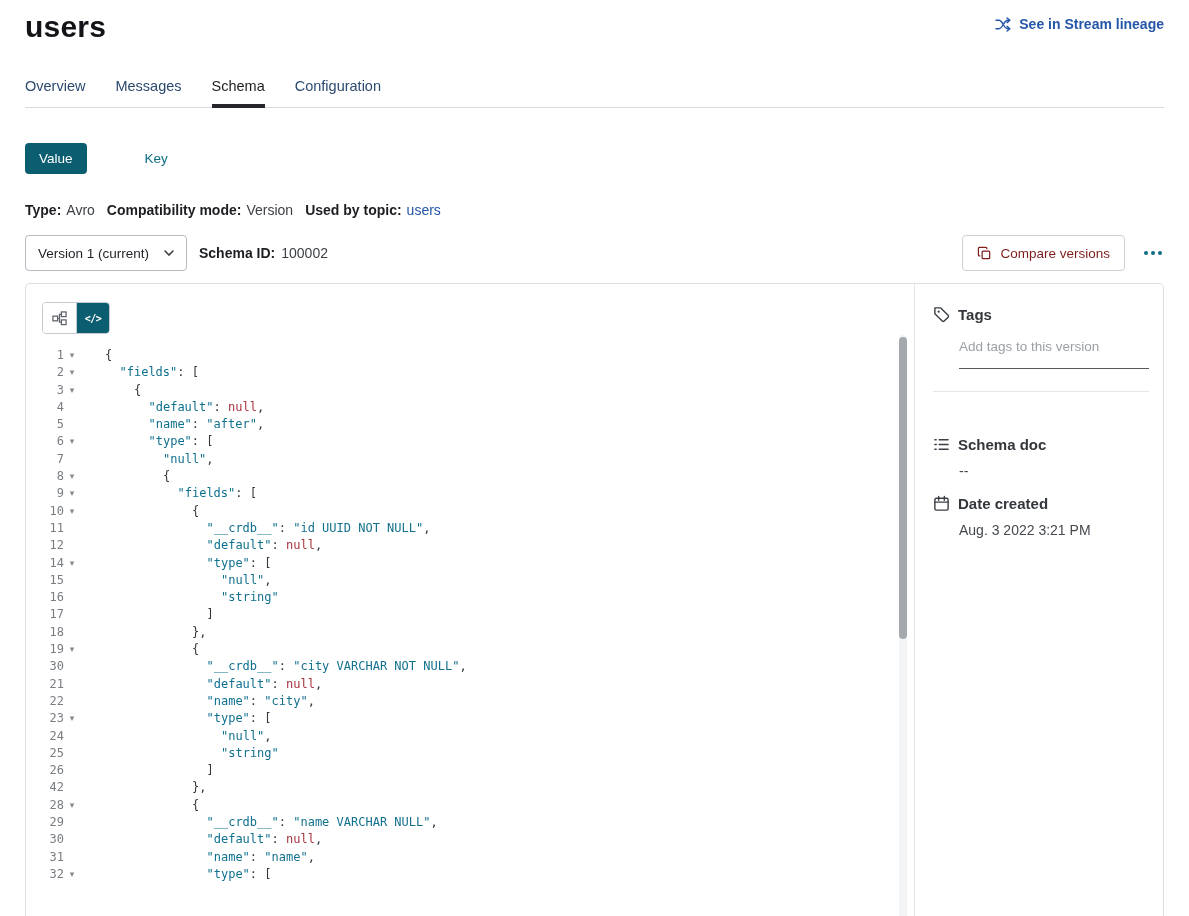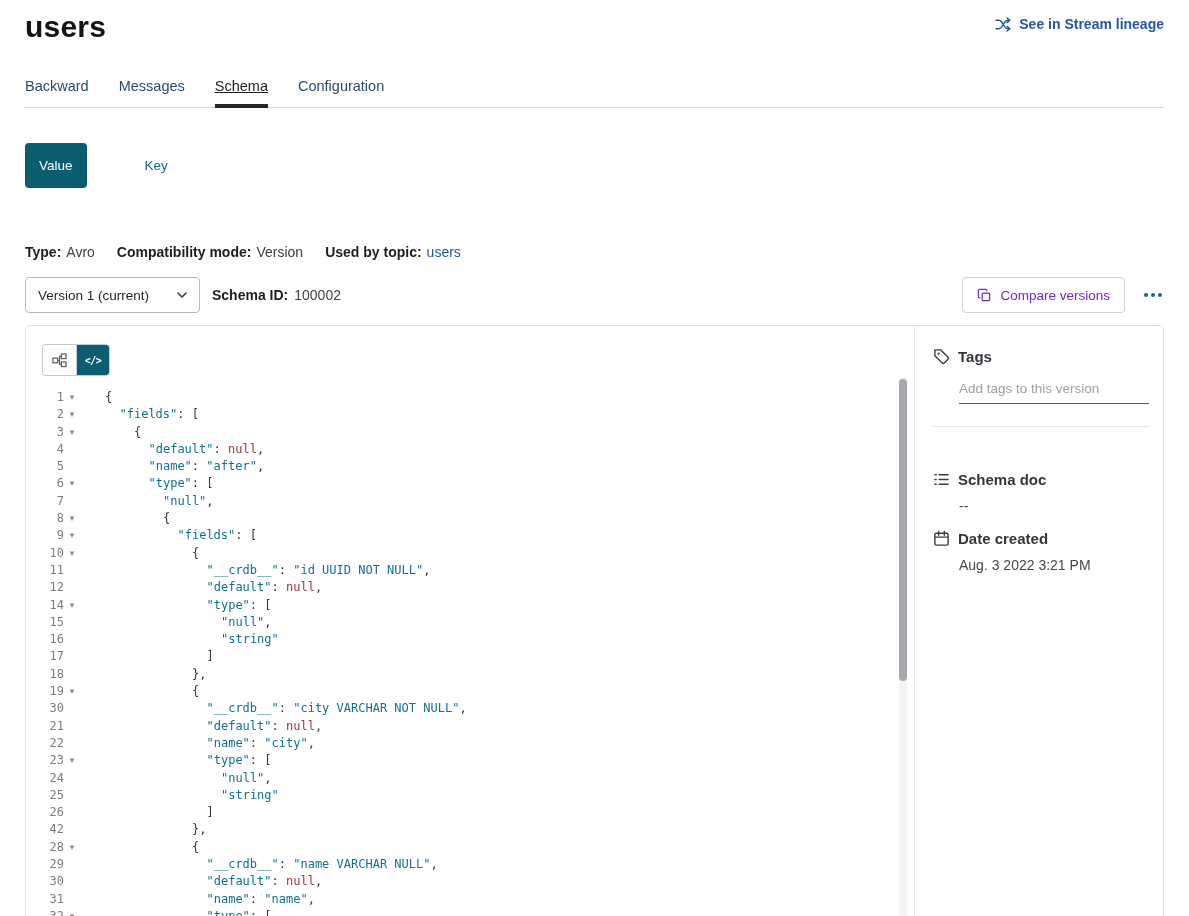"Backward" div.tab { text: Backward -> Overview }
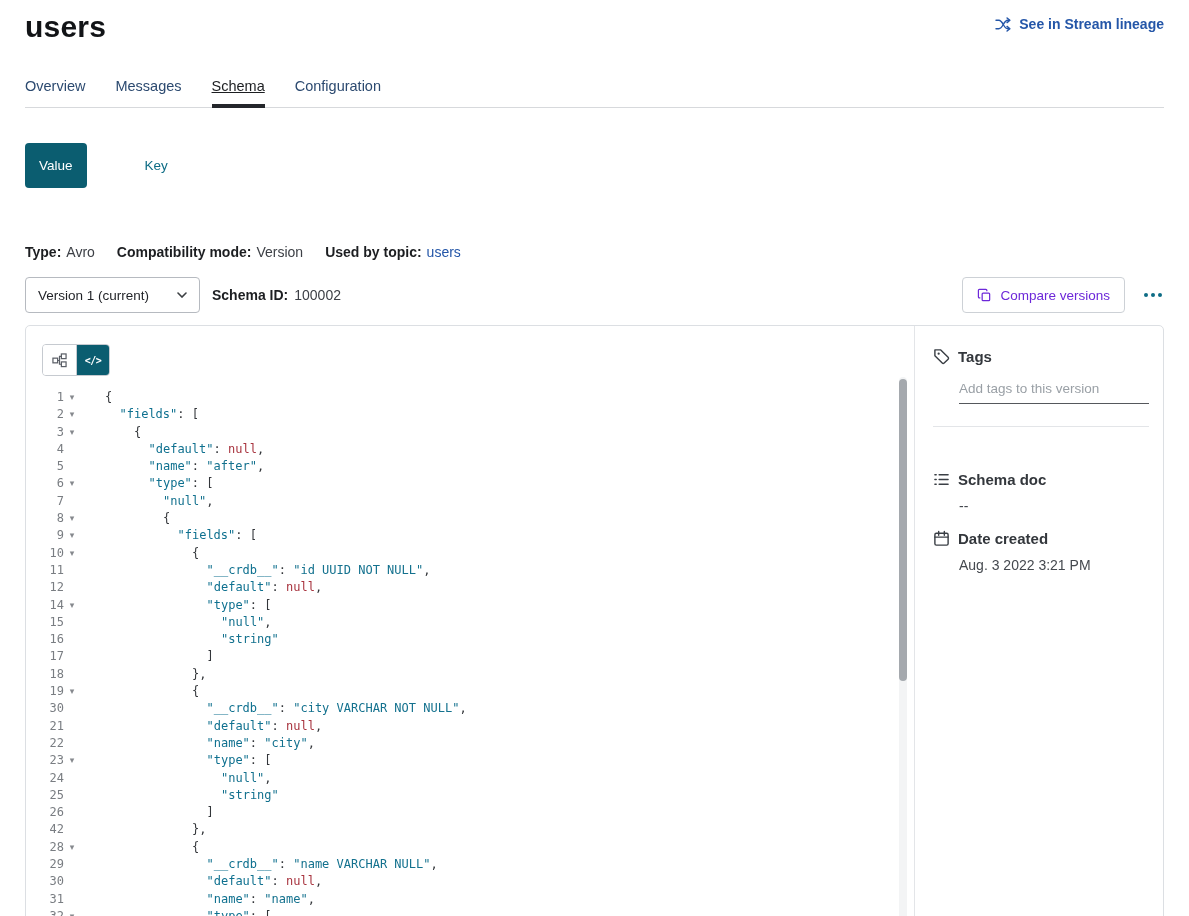"Schema" .tab.active { text-decoration: underline -> none }
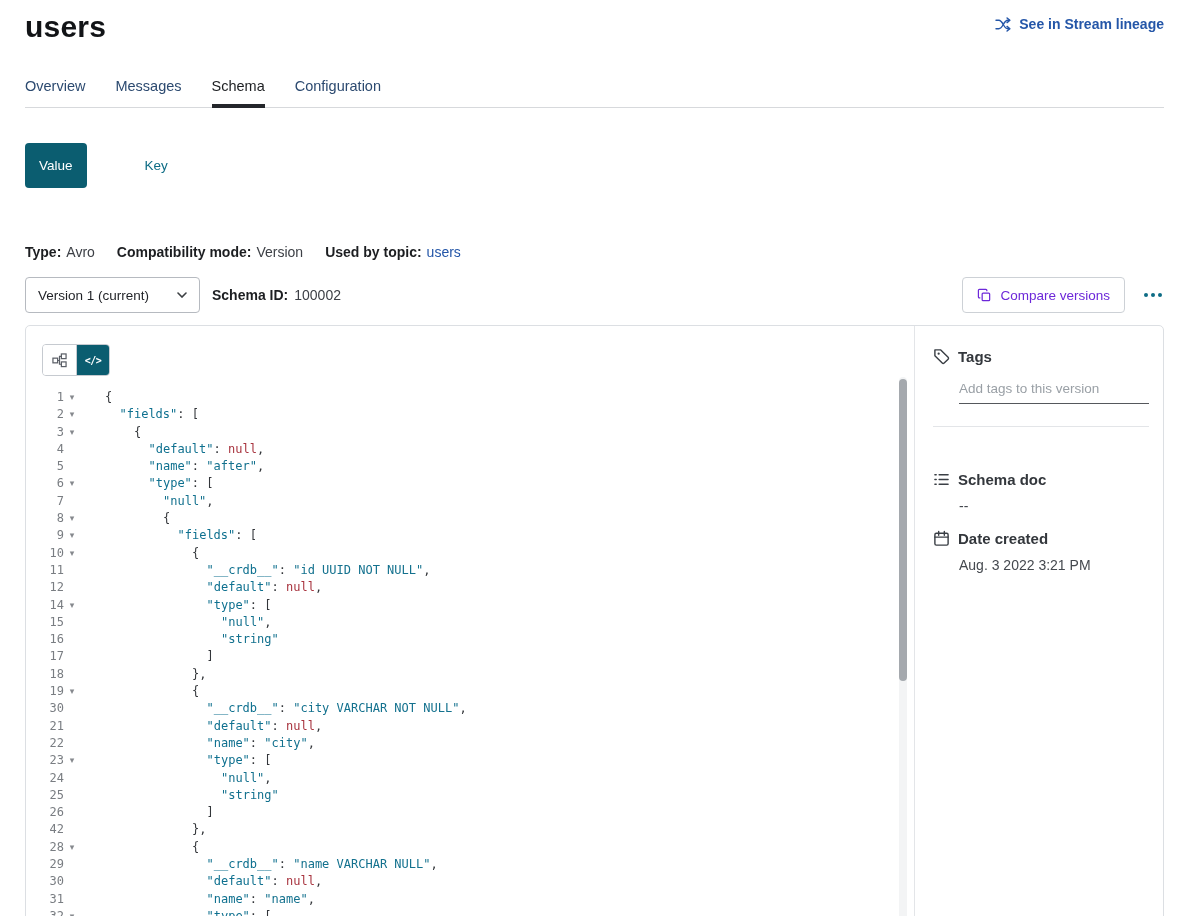"Value" .value-btn { padding: 15px 14px -> 8px 14px }
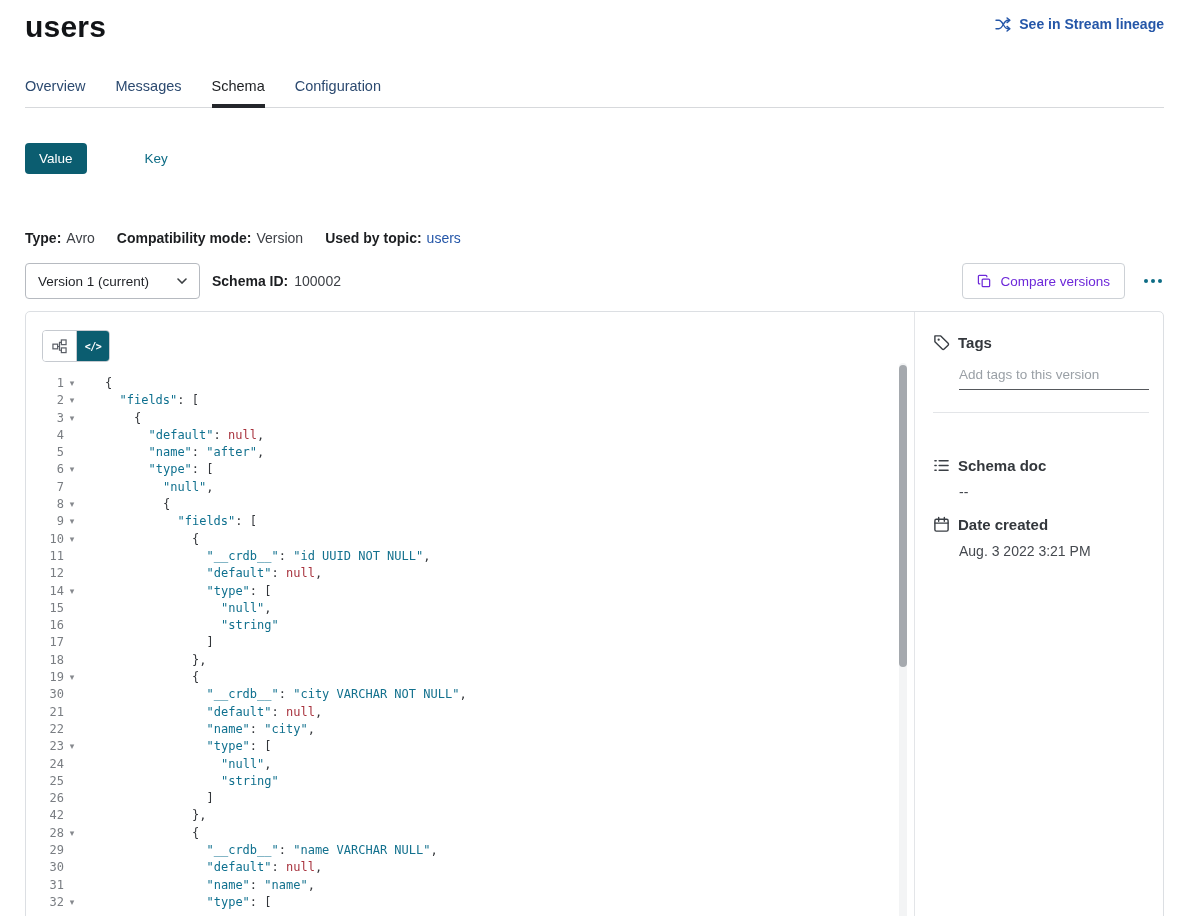"Type:" .meta-row { gap: 22px -> 12px; margin-top: 56px -> 28px }
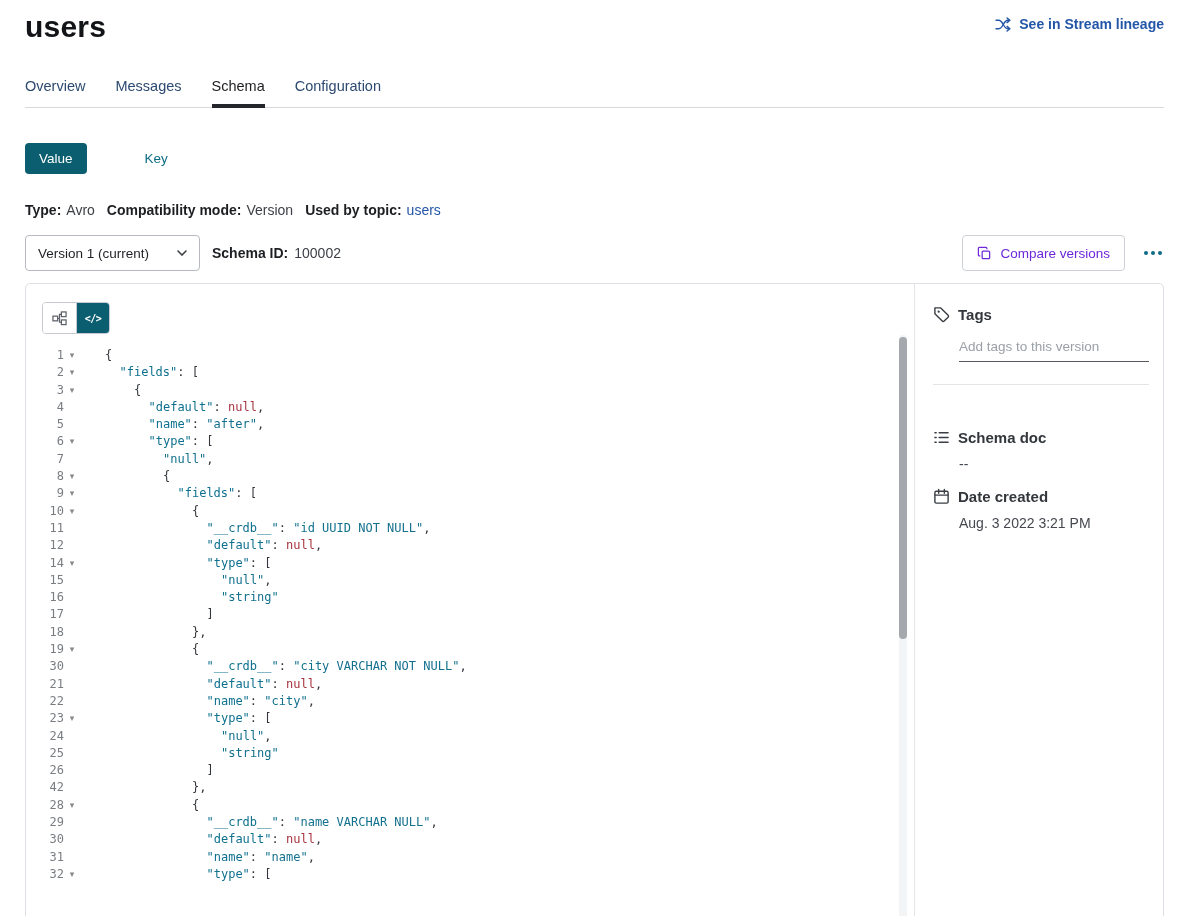"Version 1 (current)" .select { width: 175px -> 162px }
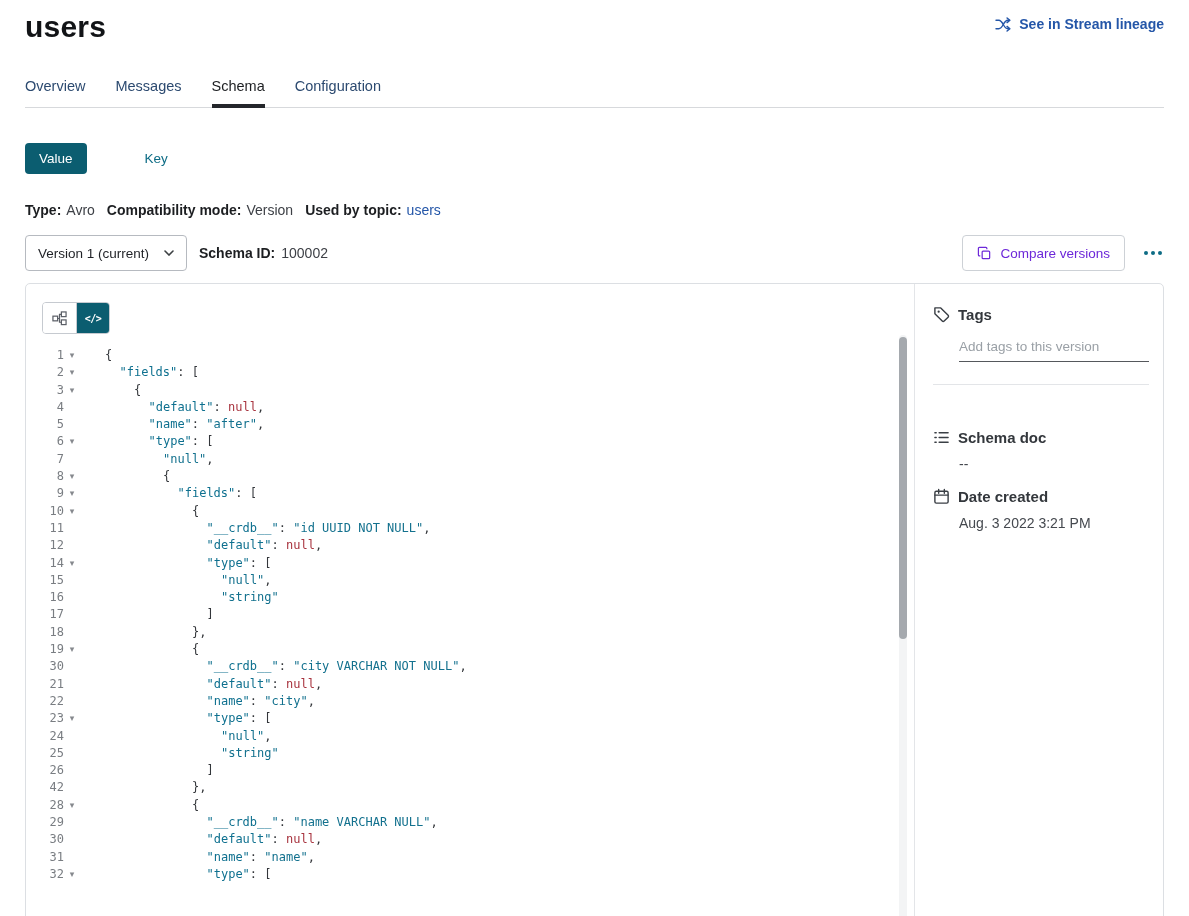"Compare versions" .btn-compare { color: #6d28d9 -> #7f1d1d }
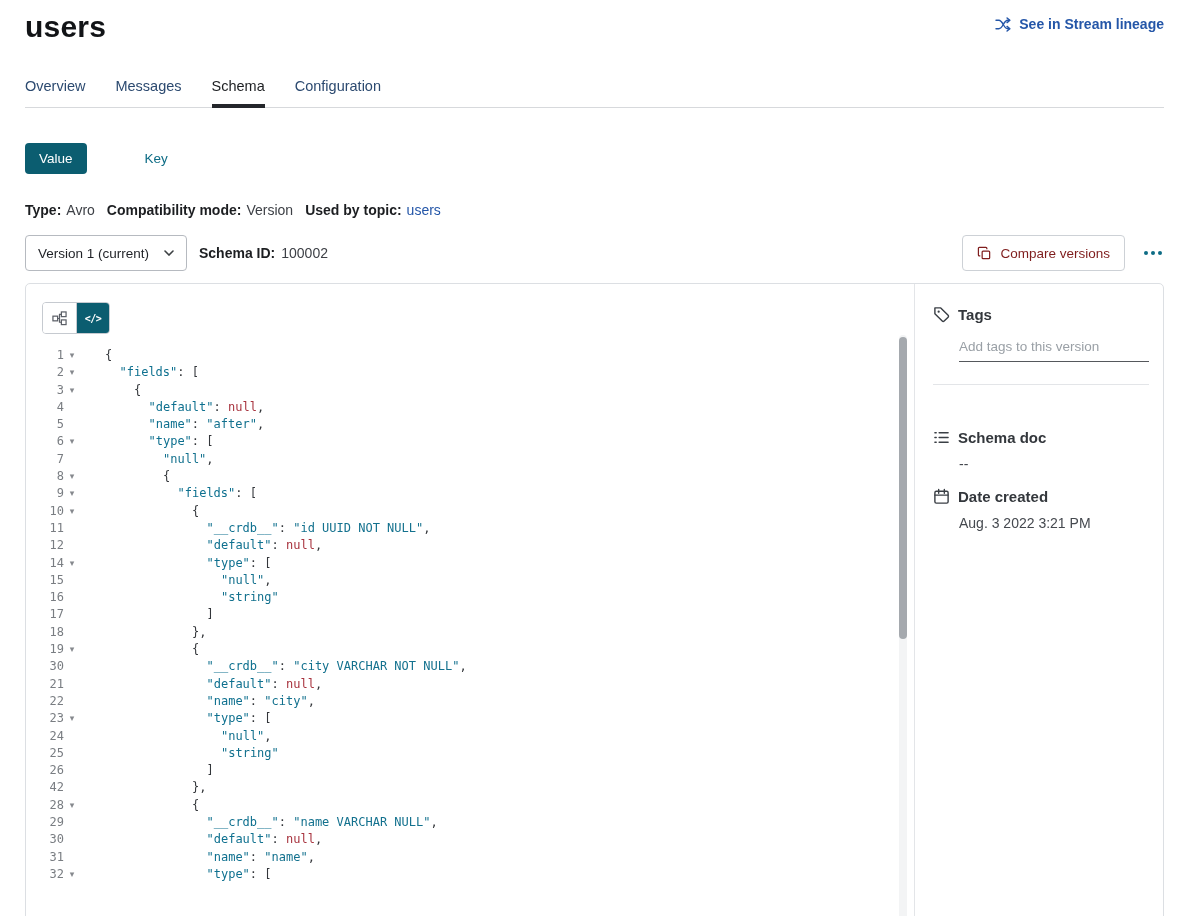"Add tags to this version" .tags-input { padding: 4px 0 7px -> 4px 0 14px }
